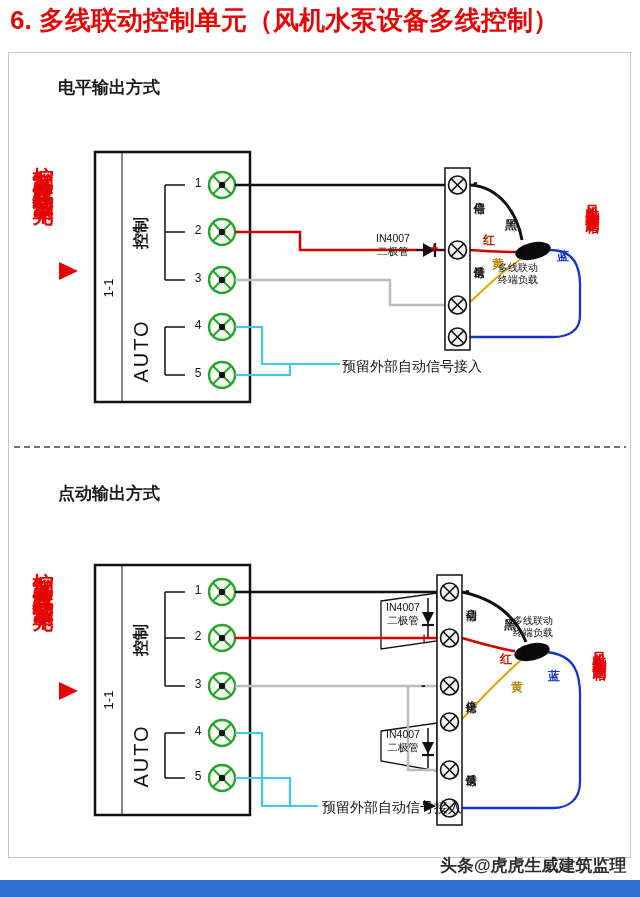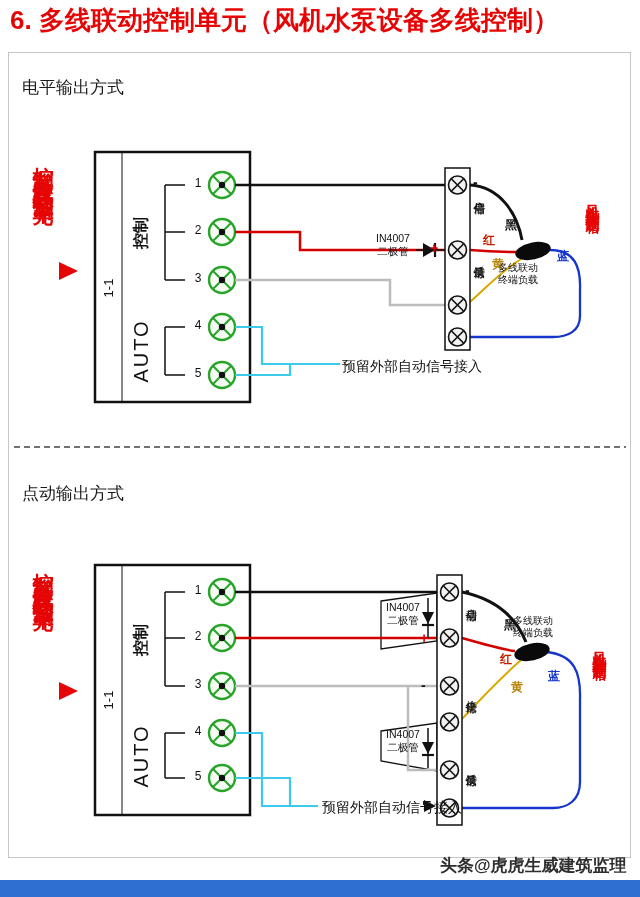"电平输出方式" .heading { font-weight: normal -> bold; margin-left: none -> 36px }
